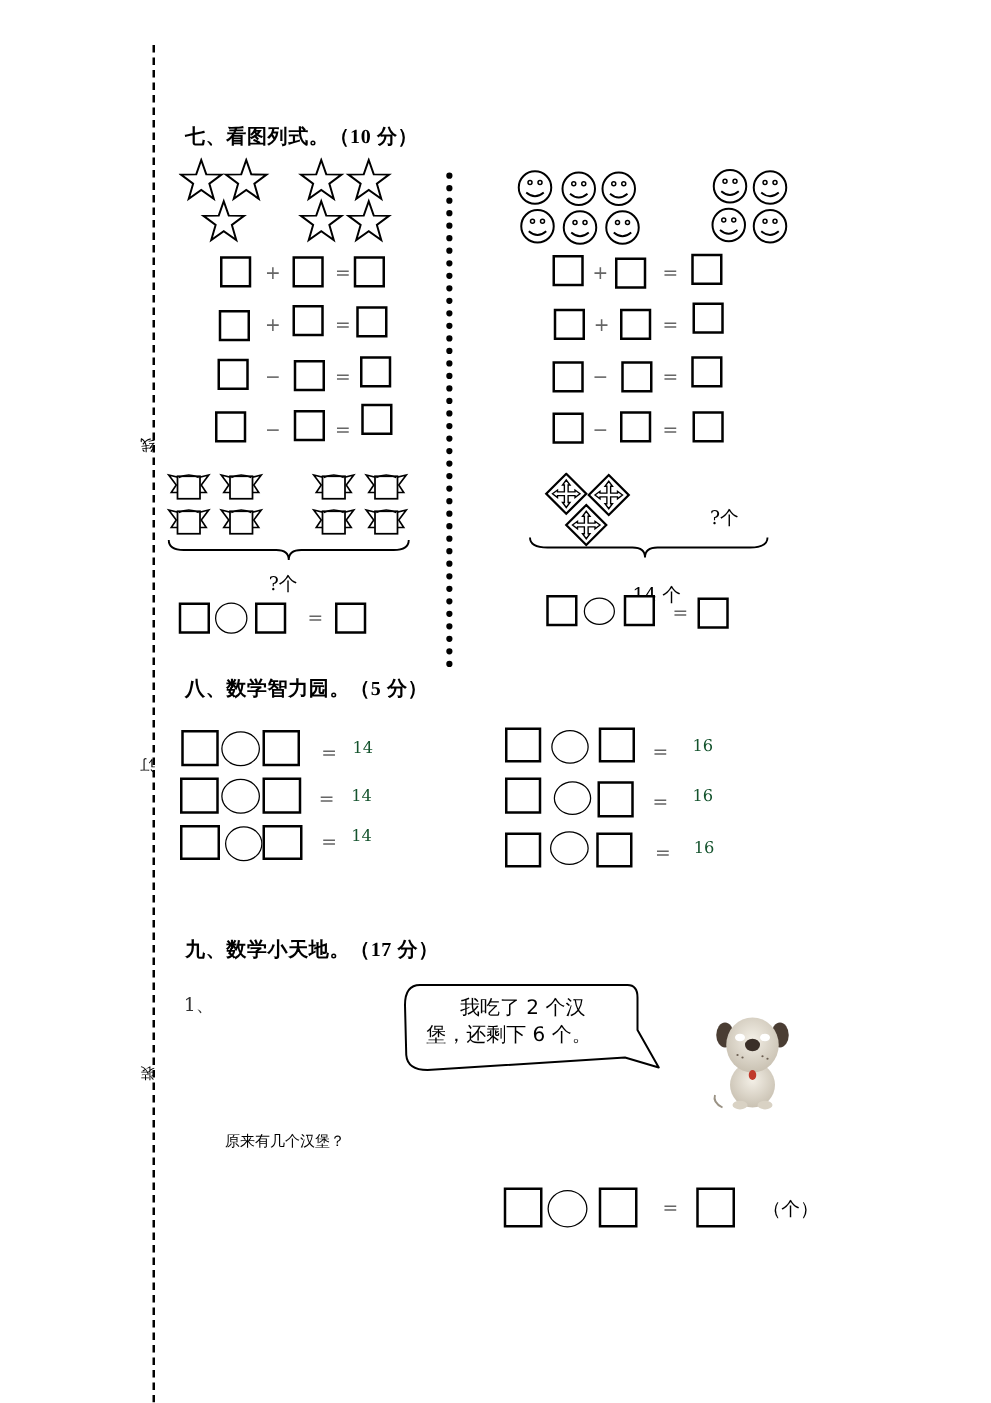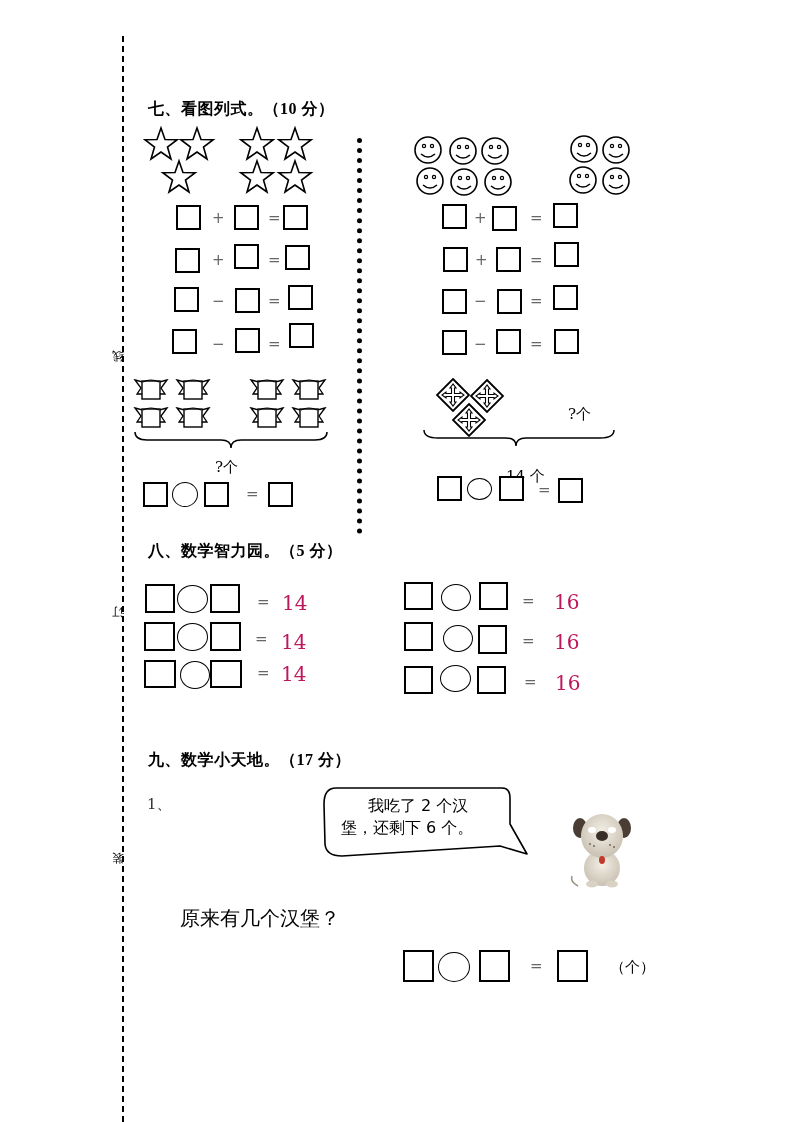"14" .num { color: #be185d -> #14532d; font-size: 20px -> 13px }
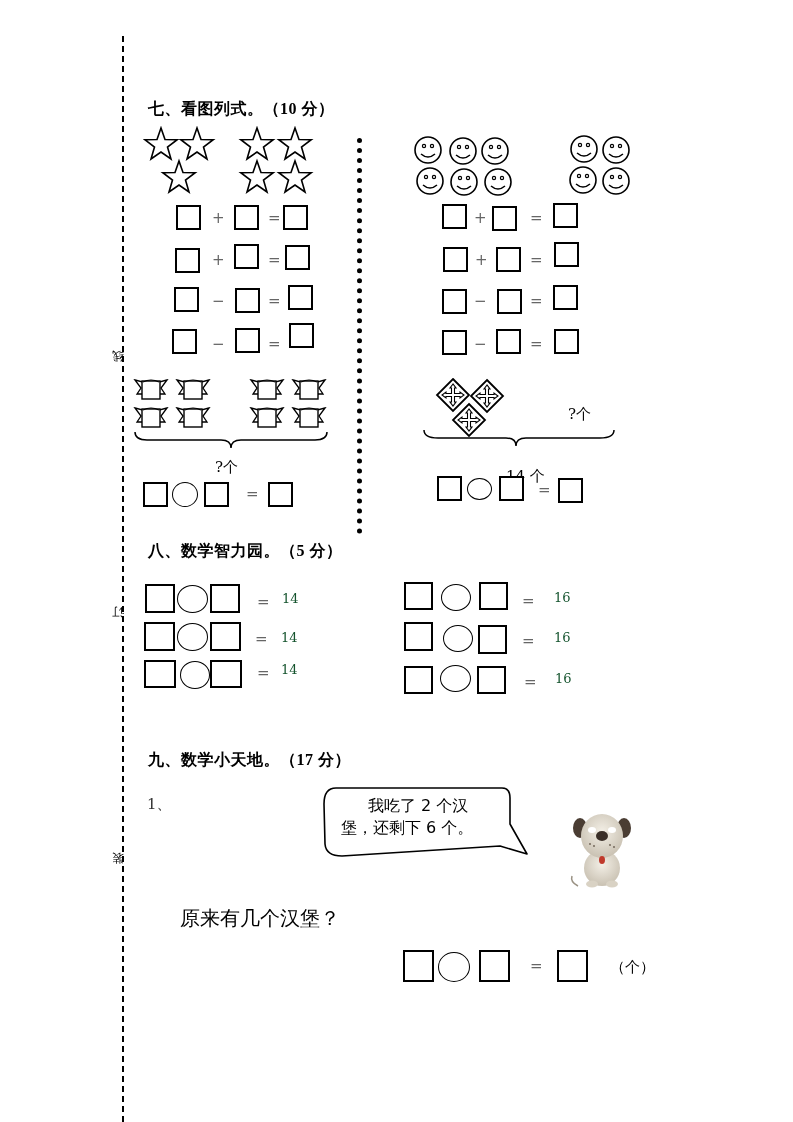"原来有几个汉堡？" div.txt { font-size: 20px -> 12px }
